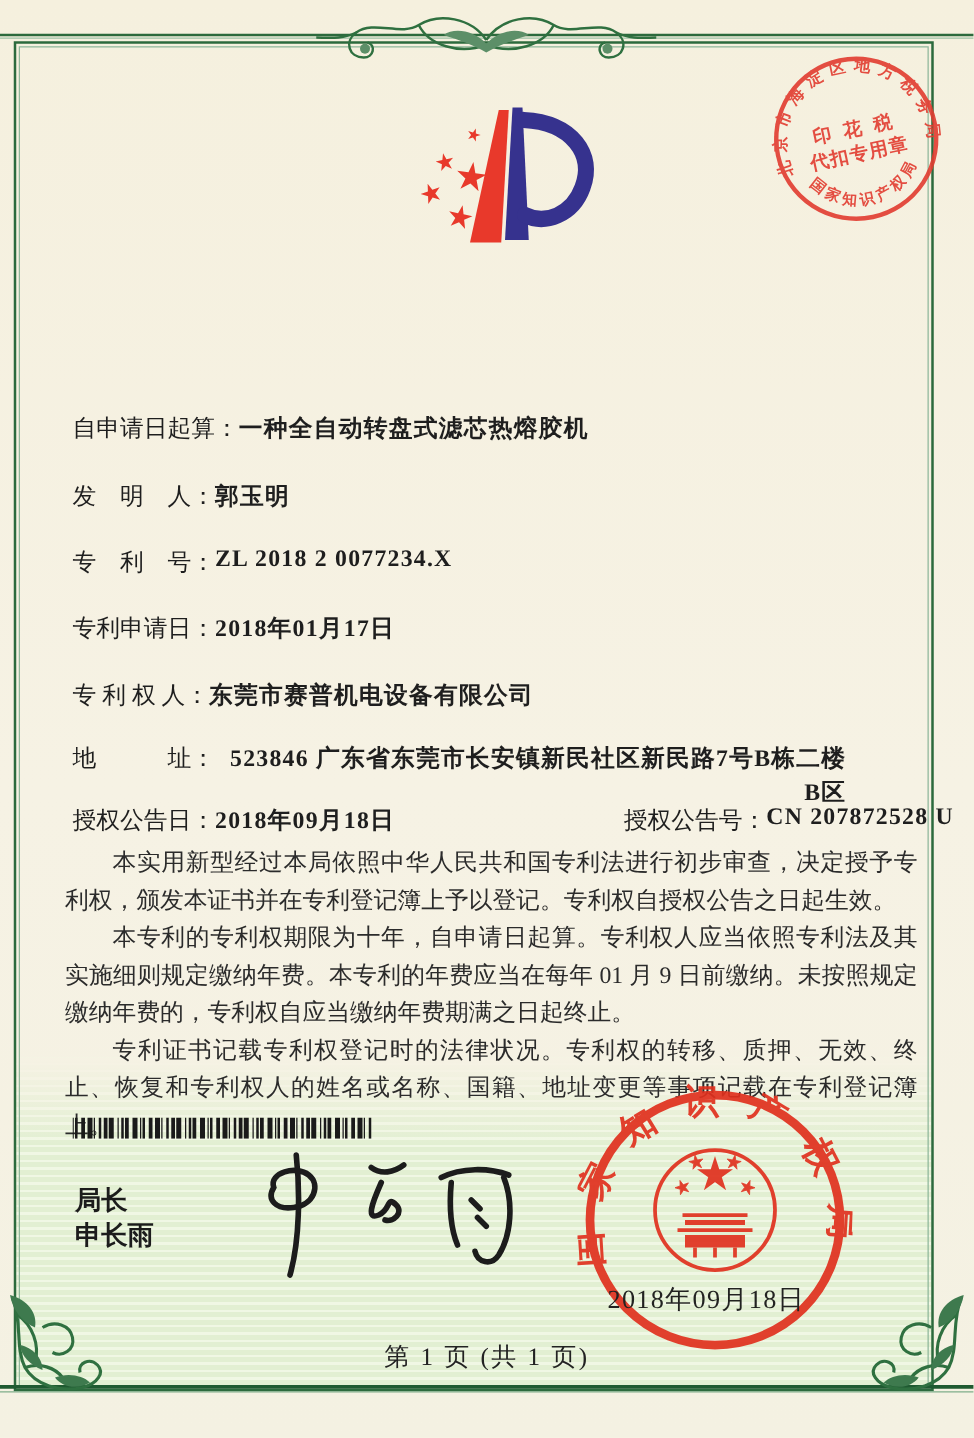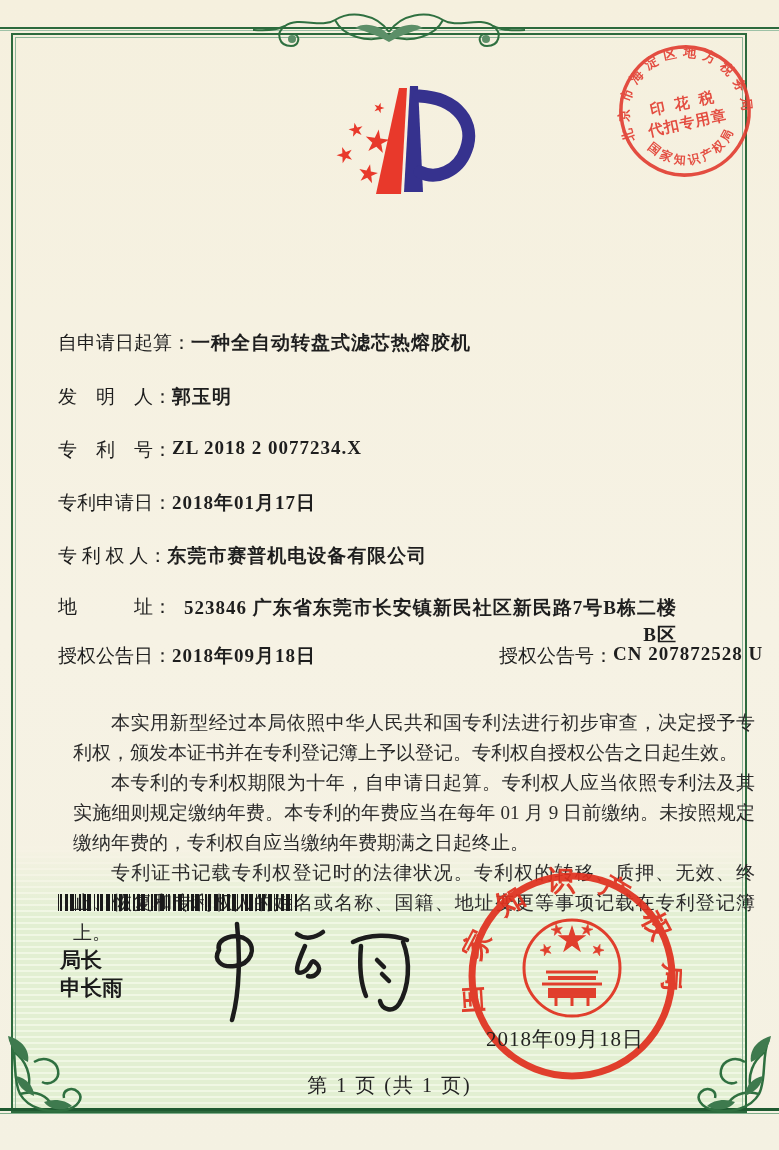"本实用新型经过本局依照中华人民共和国专利法进行初步审查，决定授予专利权，颁发本证" .paras { left: 73px -> 52px; margin-top: 32px -> none }
